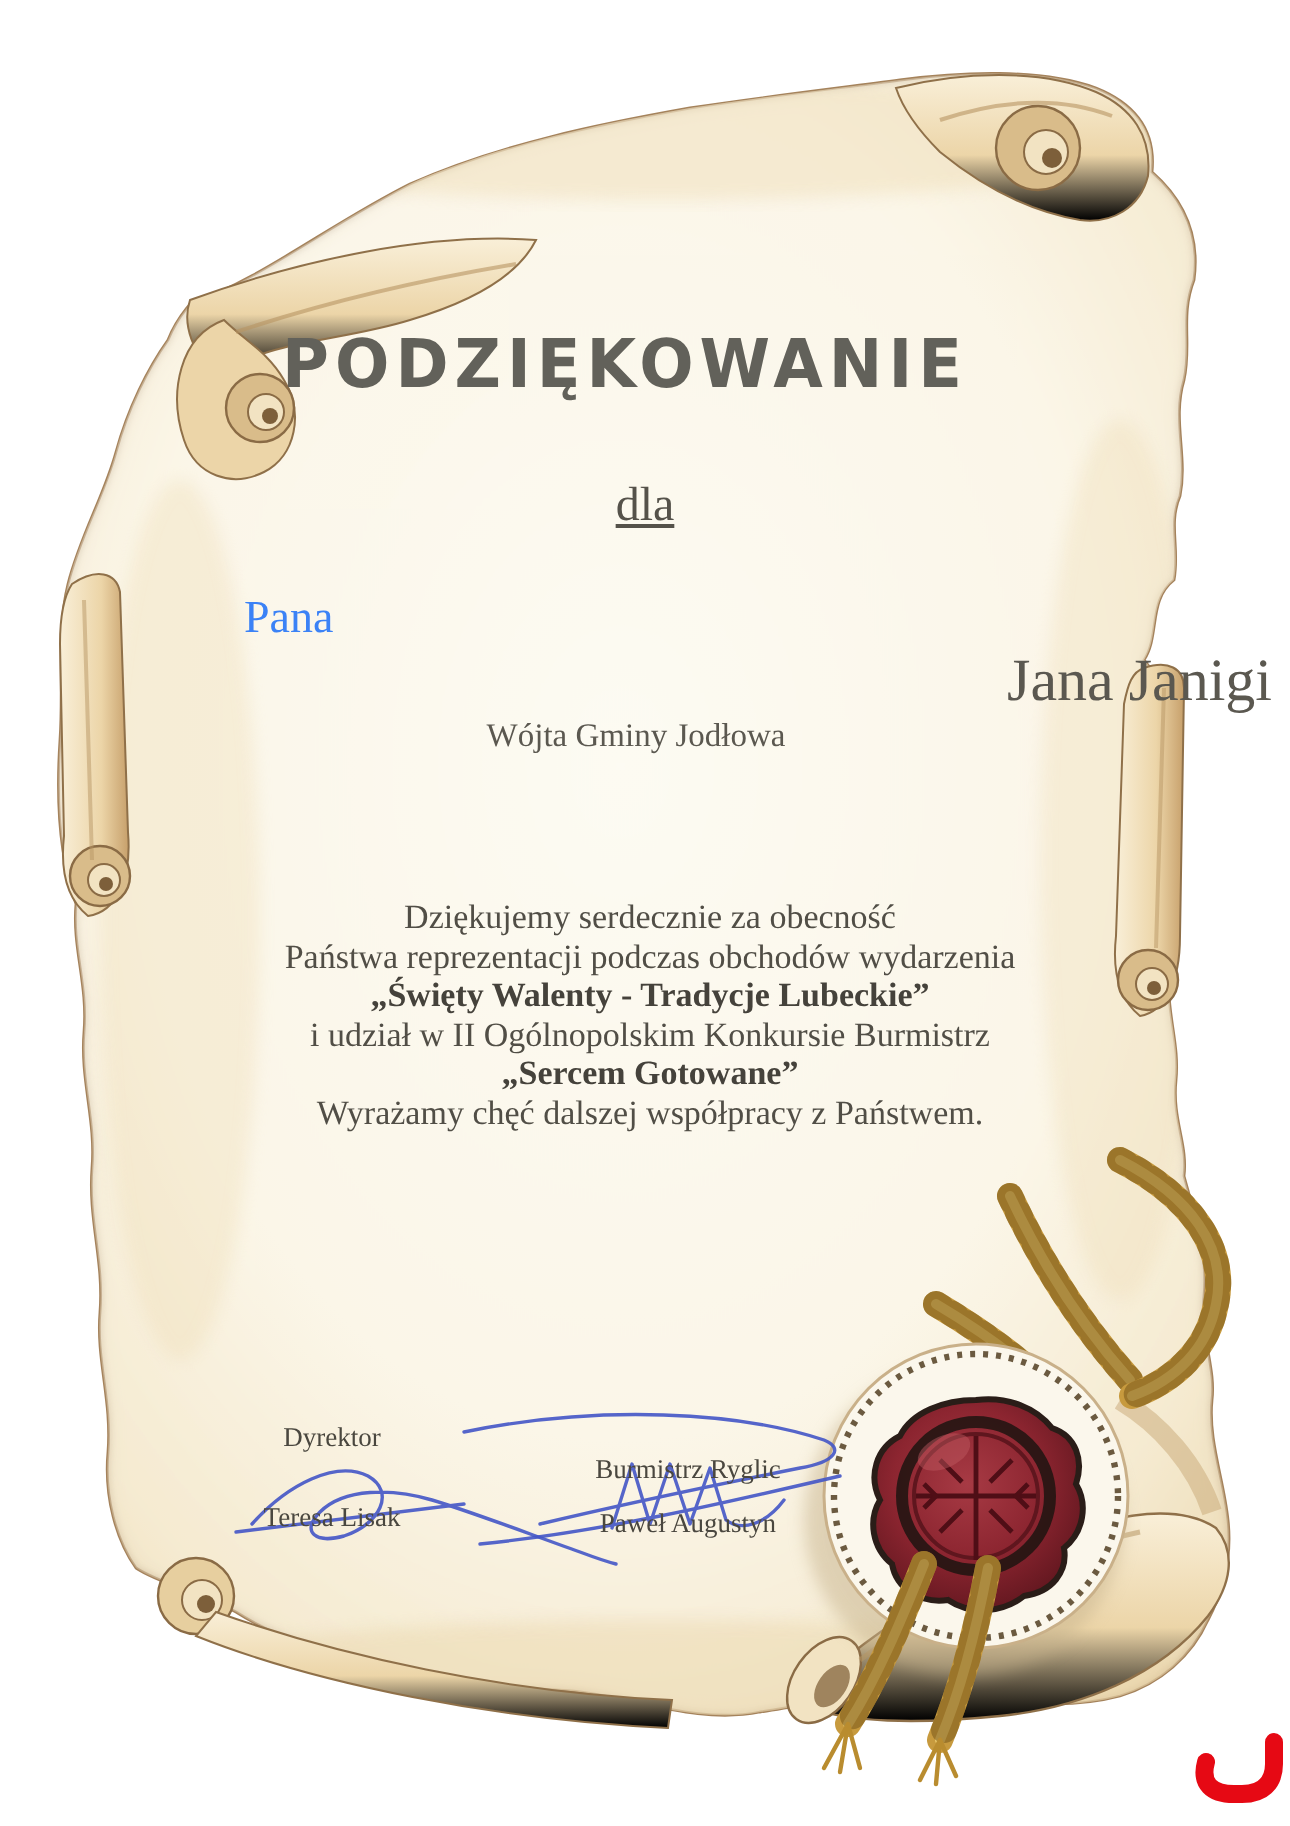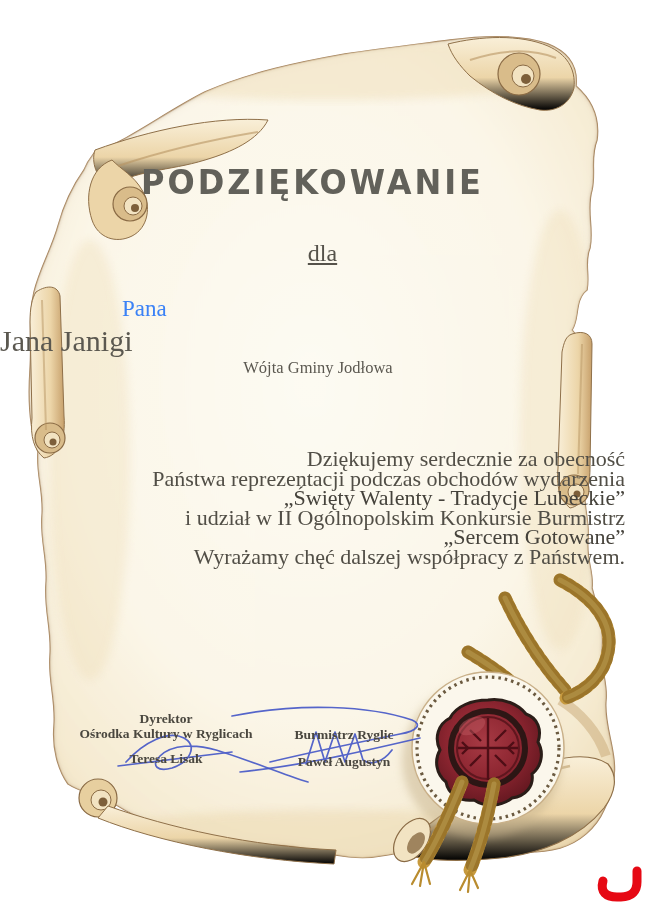"Jana Janigi" .name { text-align: left -> right }
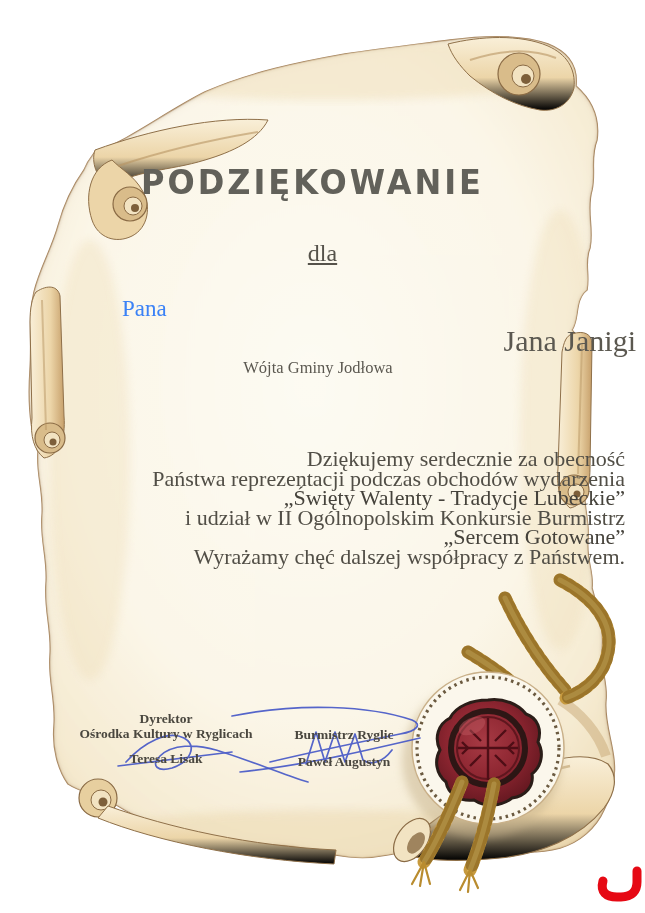"Dziękujemy serdecznie za obecność" .para { font-size: 22px -> 17px; text-align: right -> center }
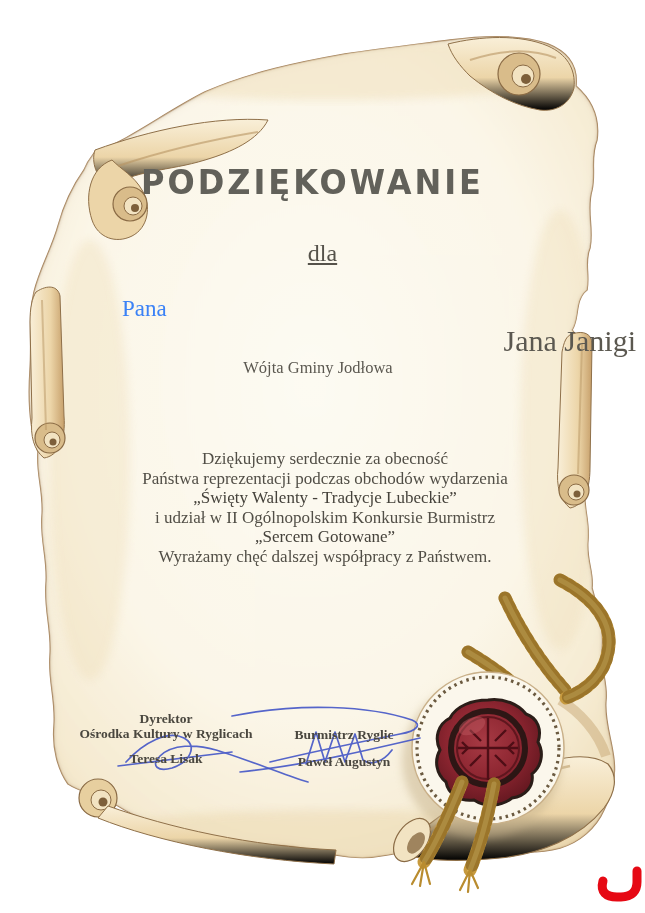"„Święty Walenty - Tradycje Lubeckie”" .para .b { font-weight: normal -> bold }
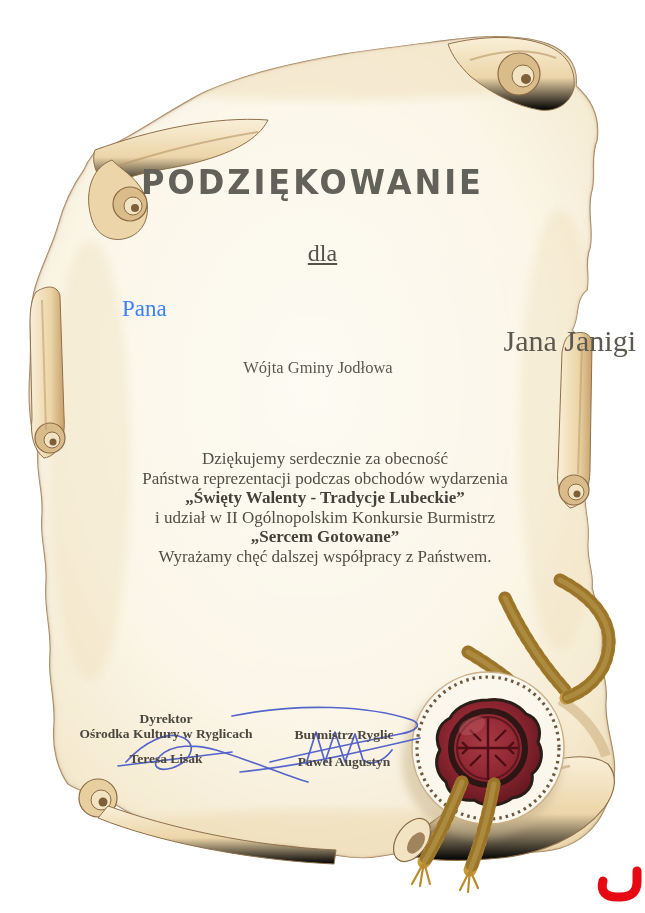"Dyrektor" .sig { font-weight: 700 -> 400 }
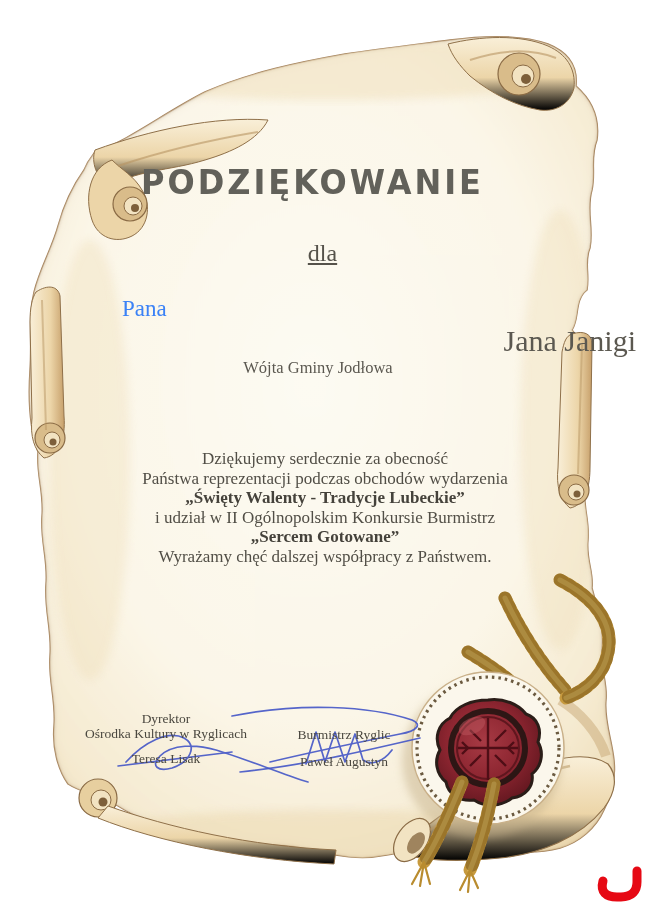"Ośrodka Kultury w Ryglicach" div { html: <div>Ośrodka Kultury w Ryglicach</div> -> none }
